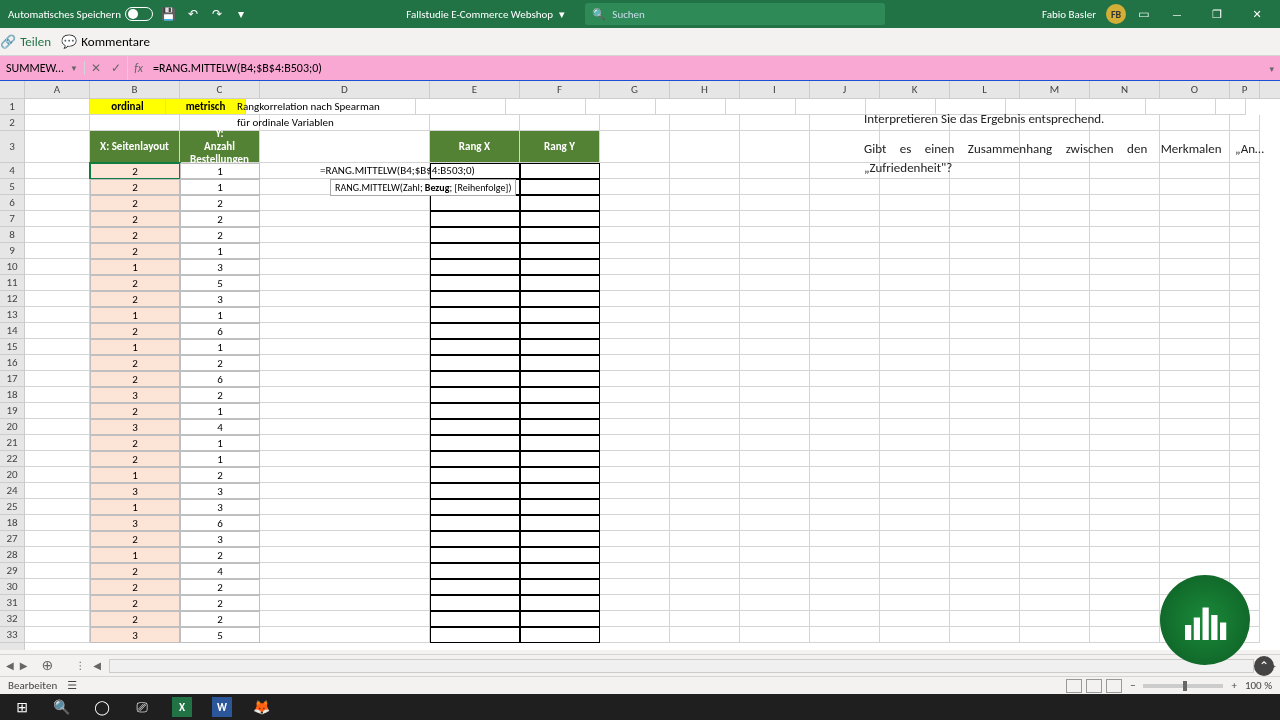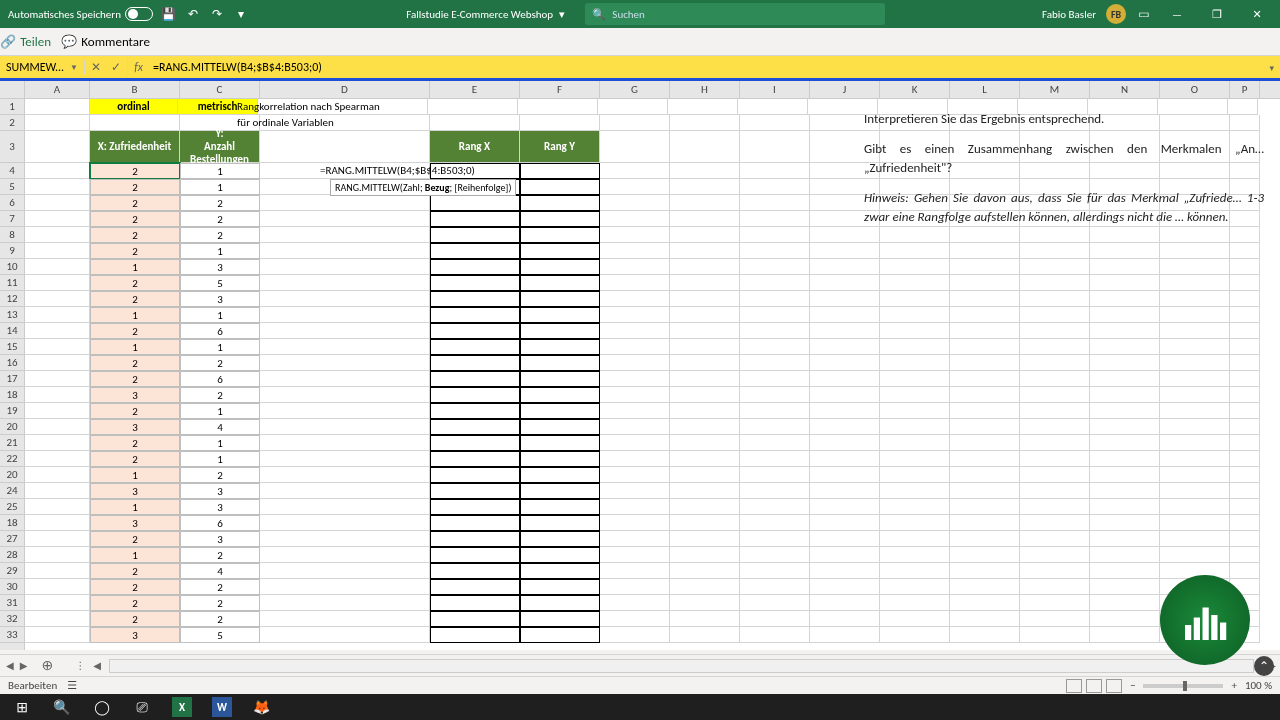"SUMMEW..." .formula-bar { background: #fde047 -> #f9a8d4; border-bottom: 3px solid #1d4ed8 -> 1px solid #1d4ed8 }
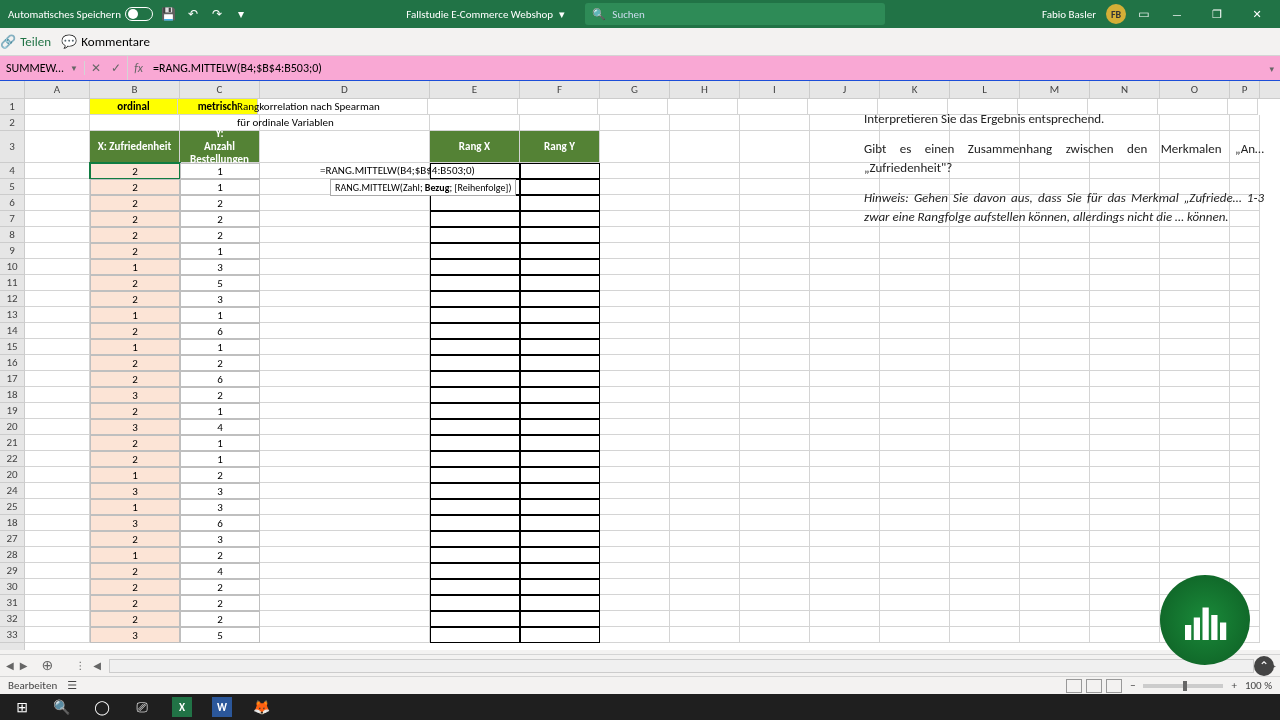"ordinal" div.cell { width: 88px -> 76px }
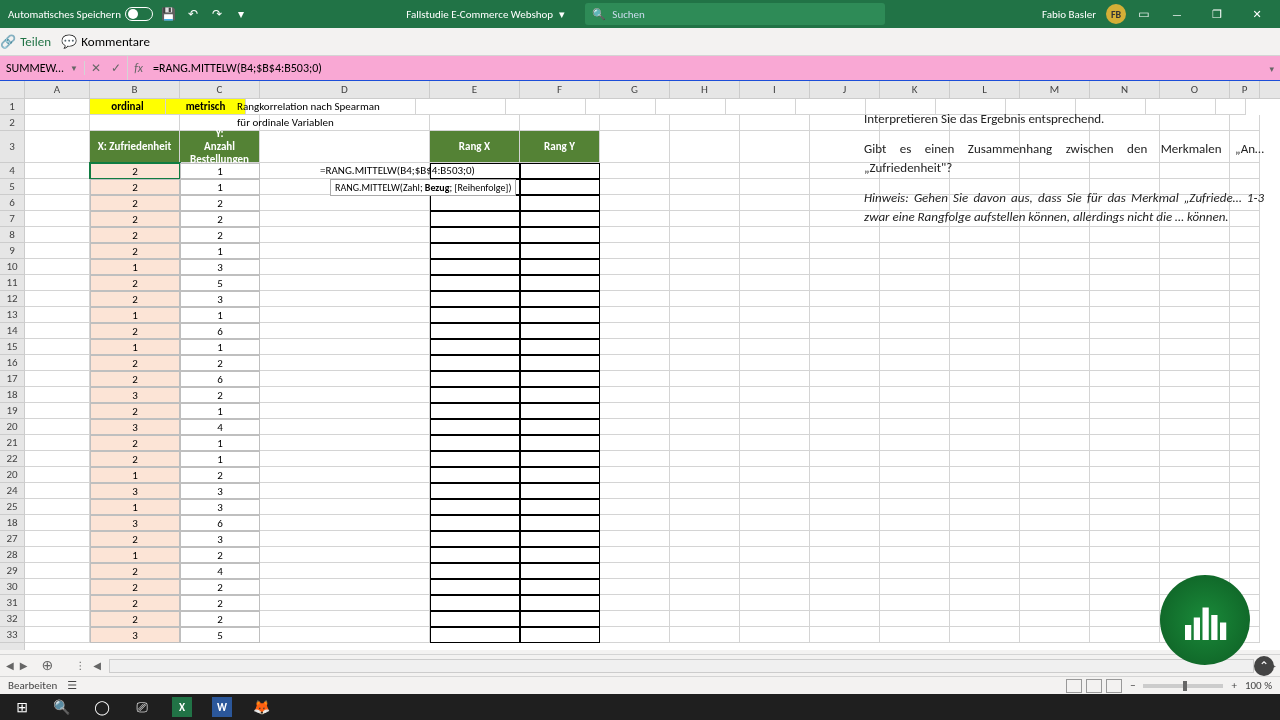"X: Zufriedenheit" div.cell { text: Zufriedenheit -> Seitenlayout }
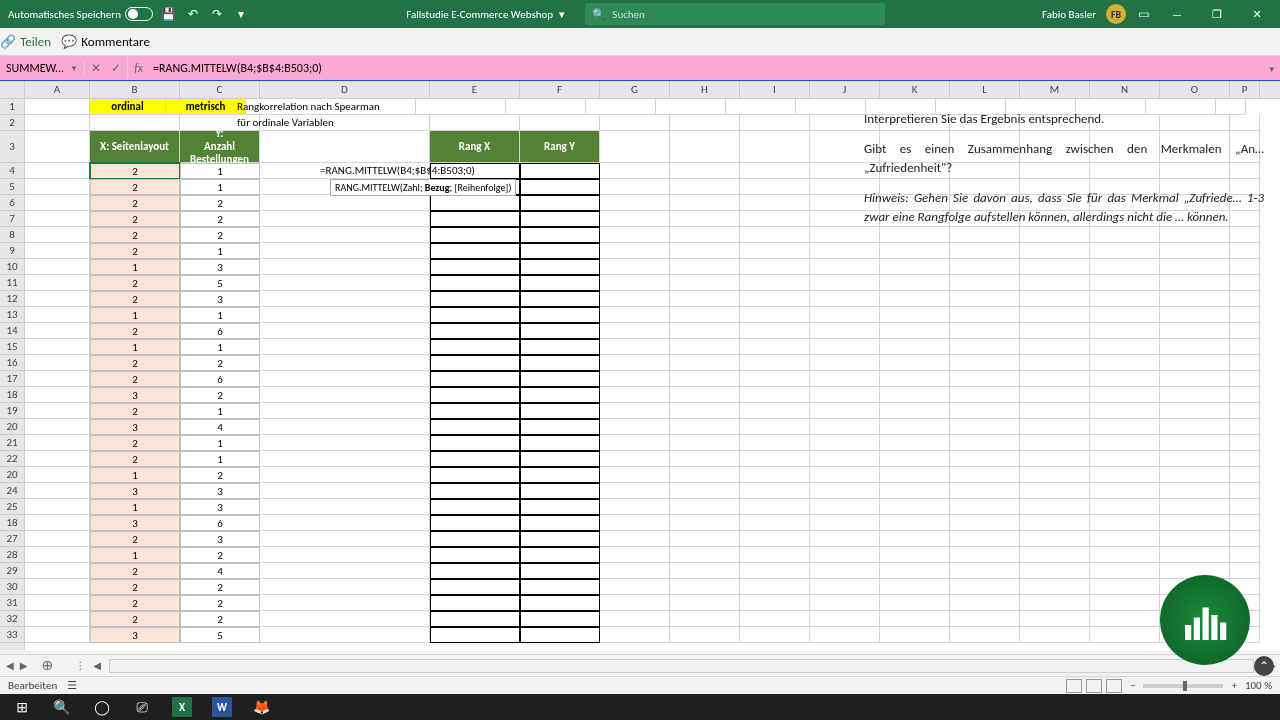"Hinweis: Gehen Sie davon aus," p.hint { html: <p>Hinweis: Gehen Sie davon aus, dass Sie für das Merkmal „Zufriede… 1-3 zwar eine Rangfolge aufstellen können, allerdings nicht die … können.</p> -> none }
